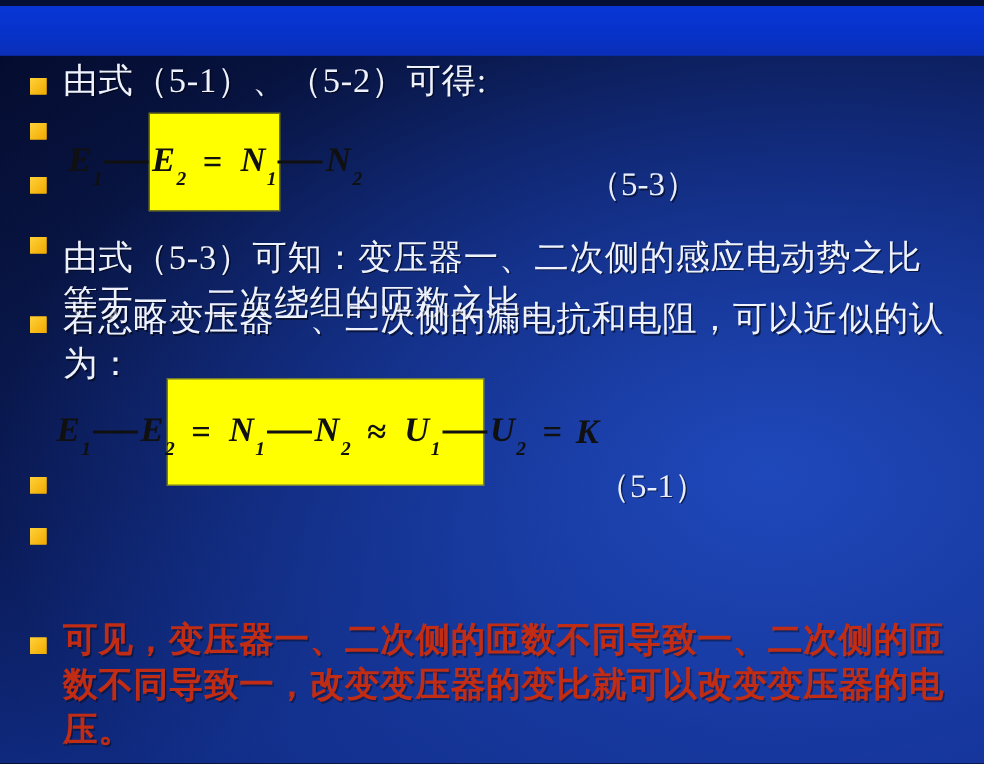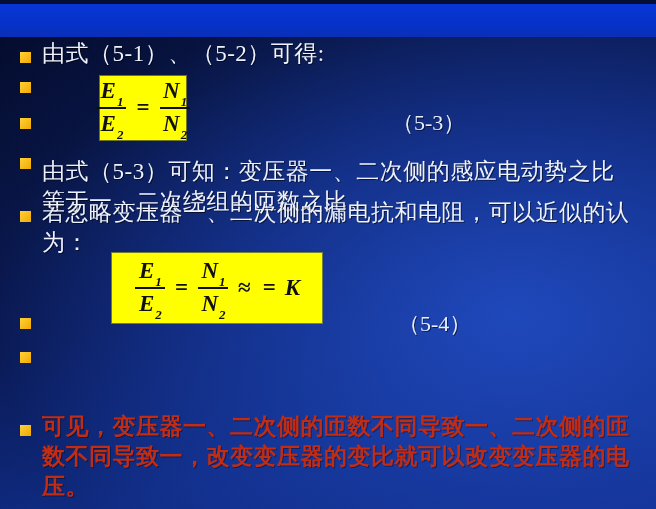"E1" .frac { flex-direction: column -> row }
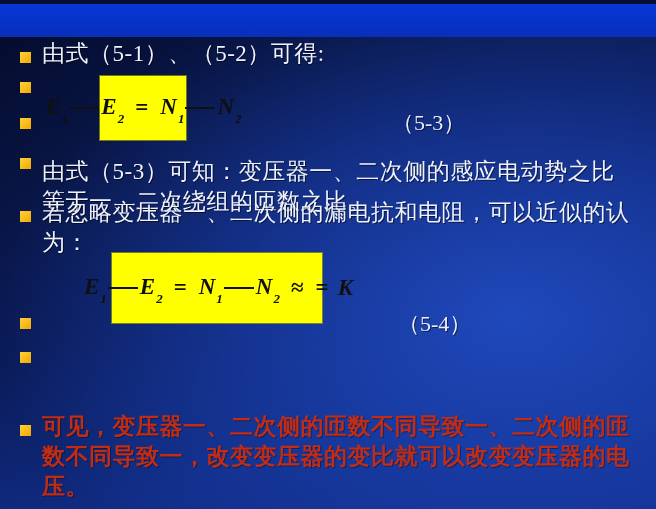"U1" span.frac { html: none -> <span> <span><span>U</span><span>1</span></span> <span></span> <span><span>U</span><span>2</span></span> </span> }
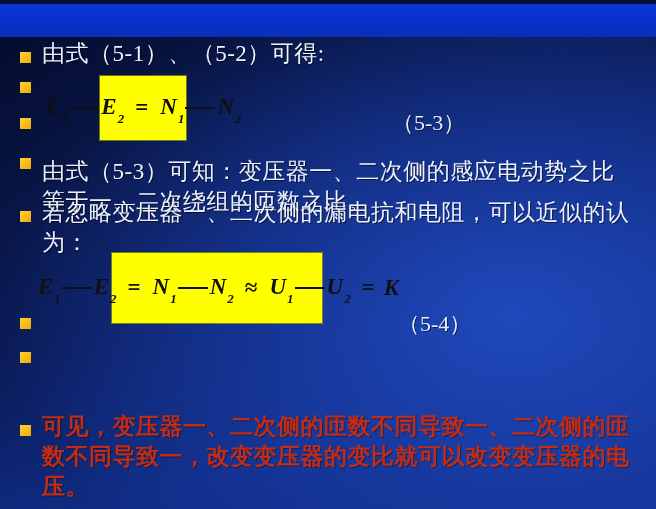"（5-4）" div.eqnum { text: 5-4 -> 5-1 }
